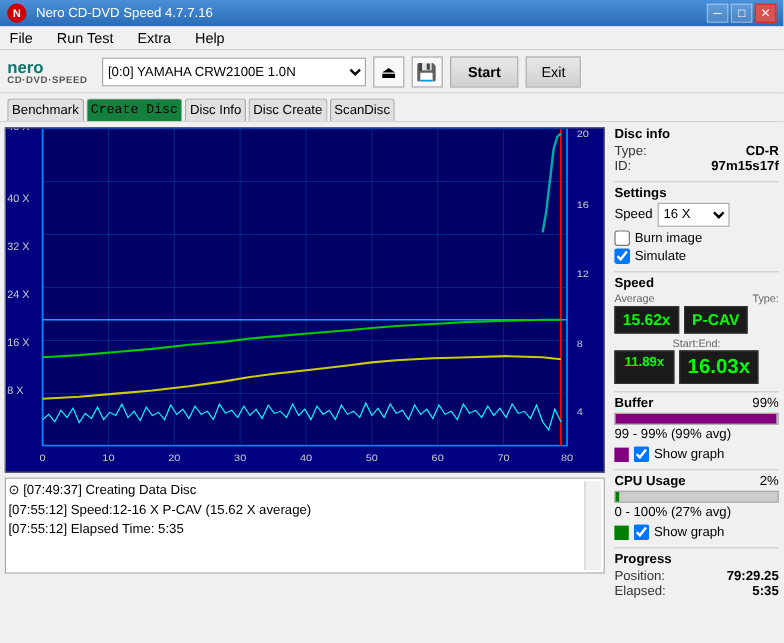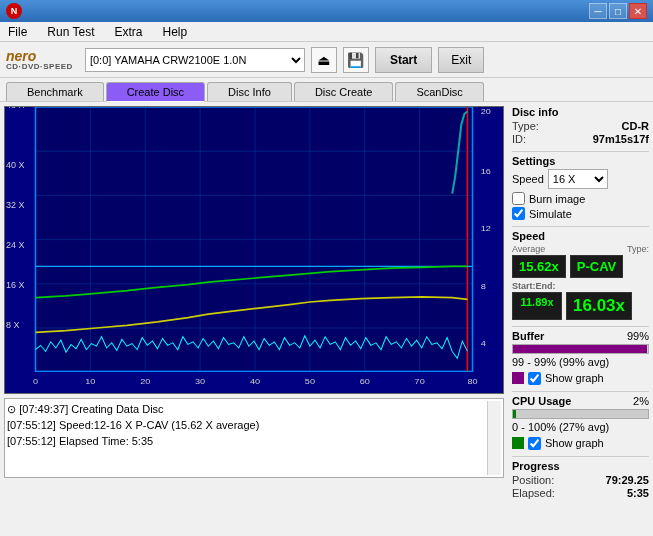"Nero CD-DVD Speed 4.7.7.16" span { html: none -> <span>Nero CD-DVD Speed 4.7.7.16</span> }
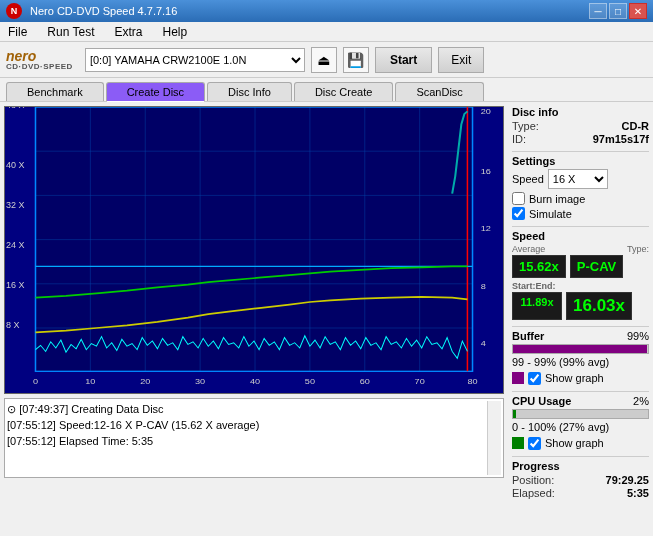"nero" .nero-logo-top { color: #a16207 -> #0f766e; font-style: italic -> none }
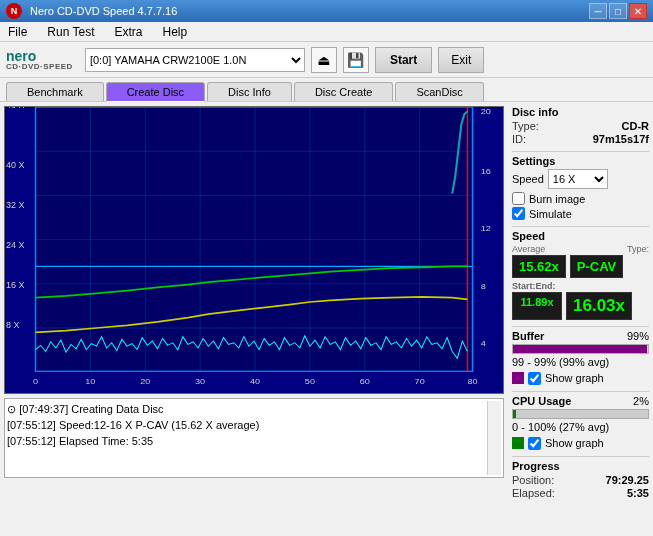"Benchmark" .tab { padding: 3px 20px -> 3px 3px }
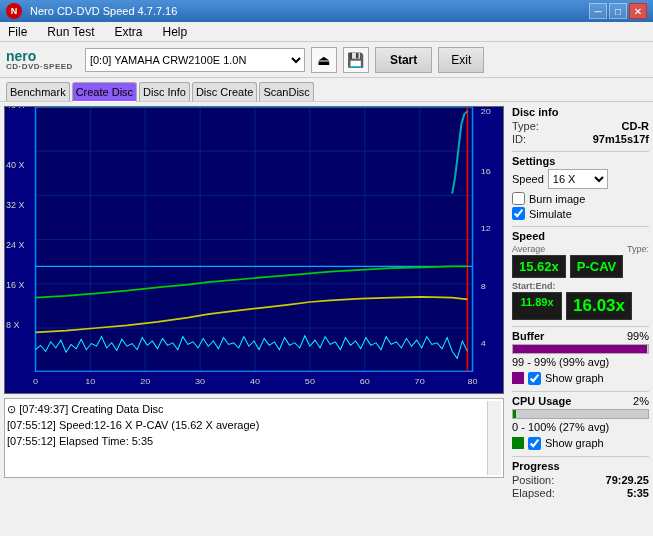"Create Disc" .tab.active { background: #8b5cf6 -> #15803d; font-family: none -> Liberation Mono, monospace }
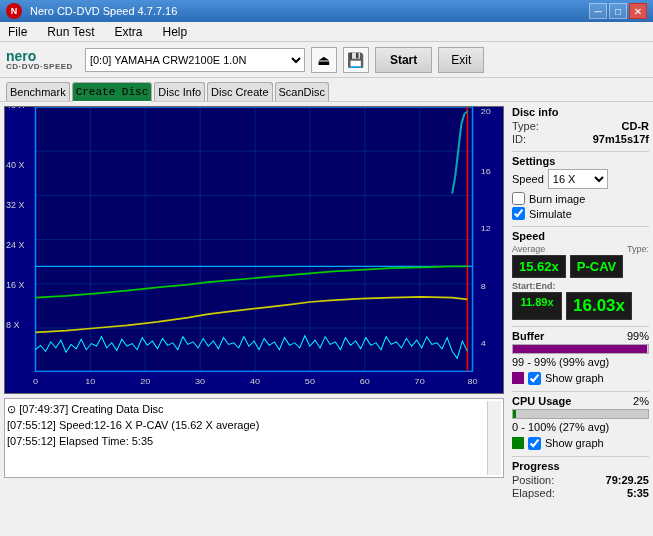"Start:" div { font-weight: bold -> none; justify-content: flex-start -> center }
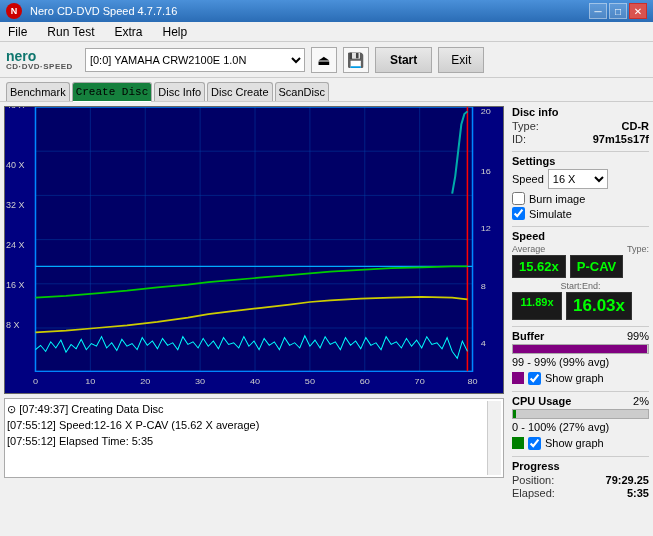"99 - 99% (99% avg)" .show-graph-row { align-items: flex-start -> center }
